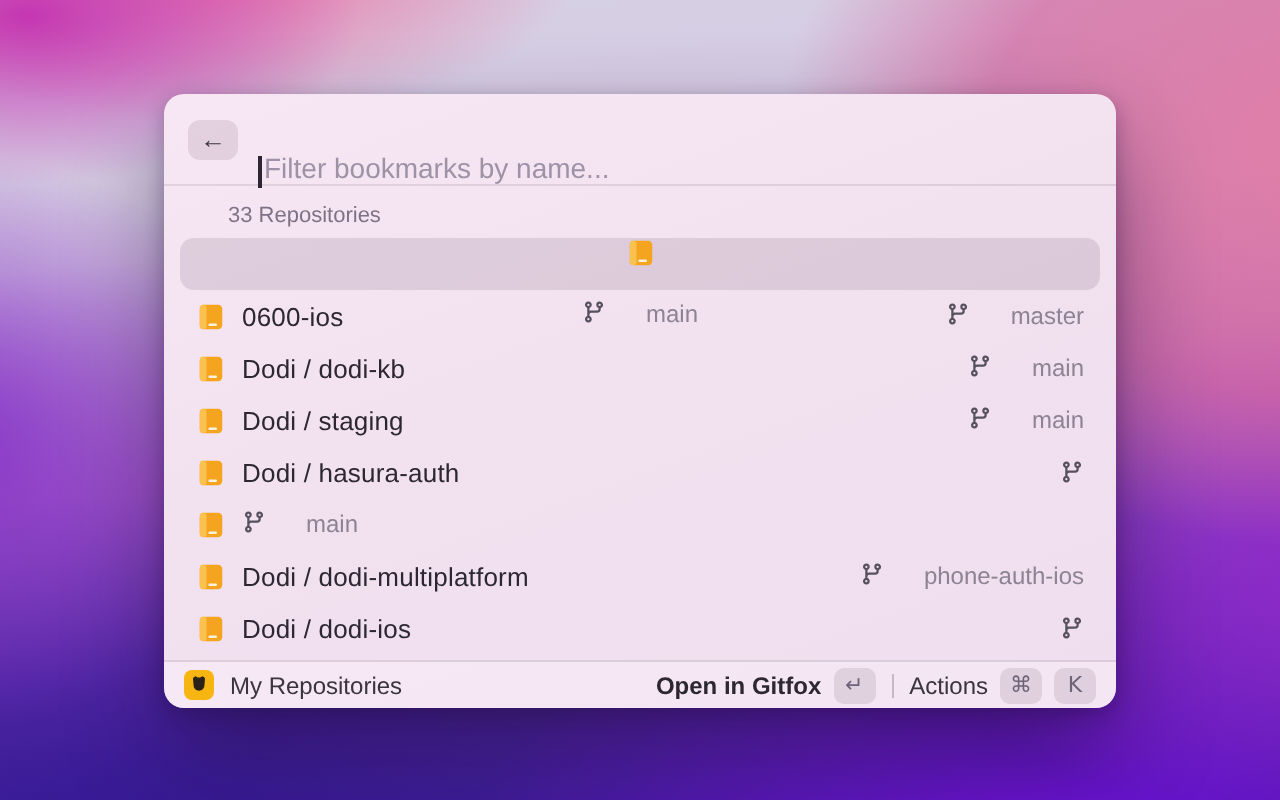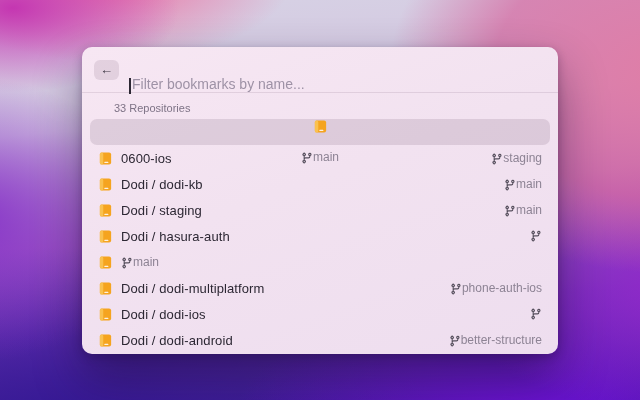"main" .branch { align-items: flex-end -> flex-start; gap: 0 -> 20px }
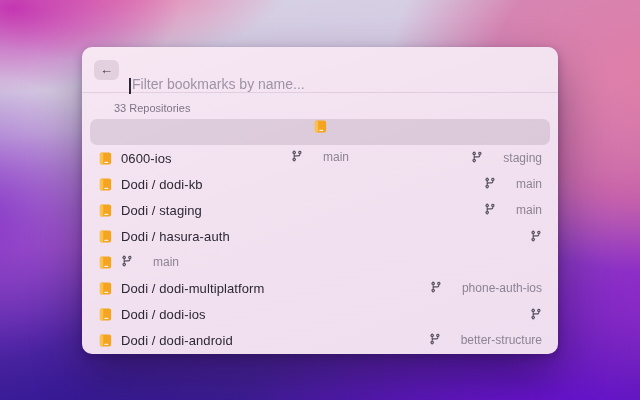"staging" span { text: staging -> master }
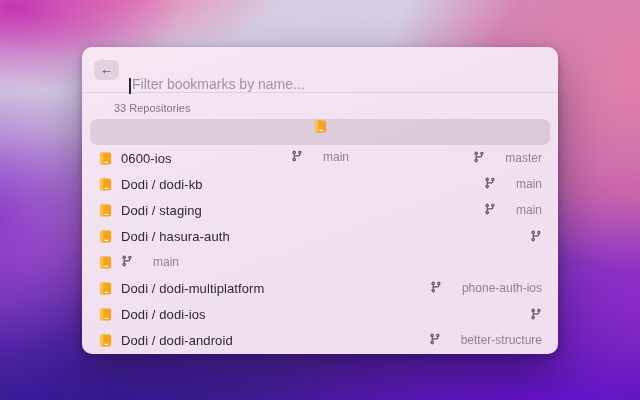"My Repositories" div.footer { html: none -> <div> <div> <svg> <path></path> </svg> </div> <span>My Repositories</span> <div> <div> <span>Open in Gitfox</span> <span>↵</span> </div> <div></div> <div> <span>Actions</span> <span>⌘</span> <span>K</span> </div> </div> </div> }
